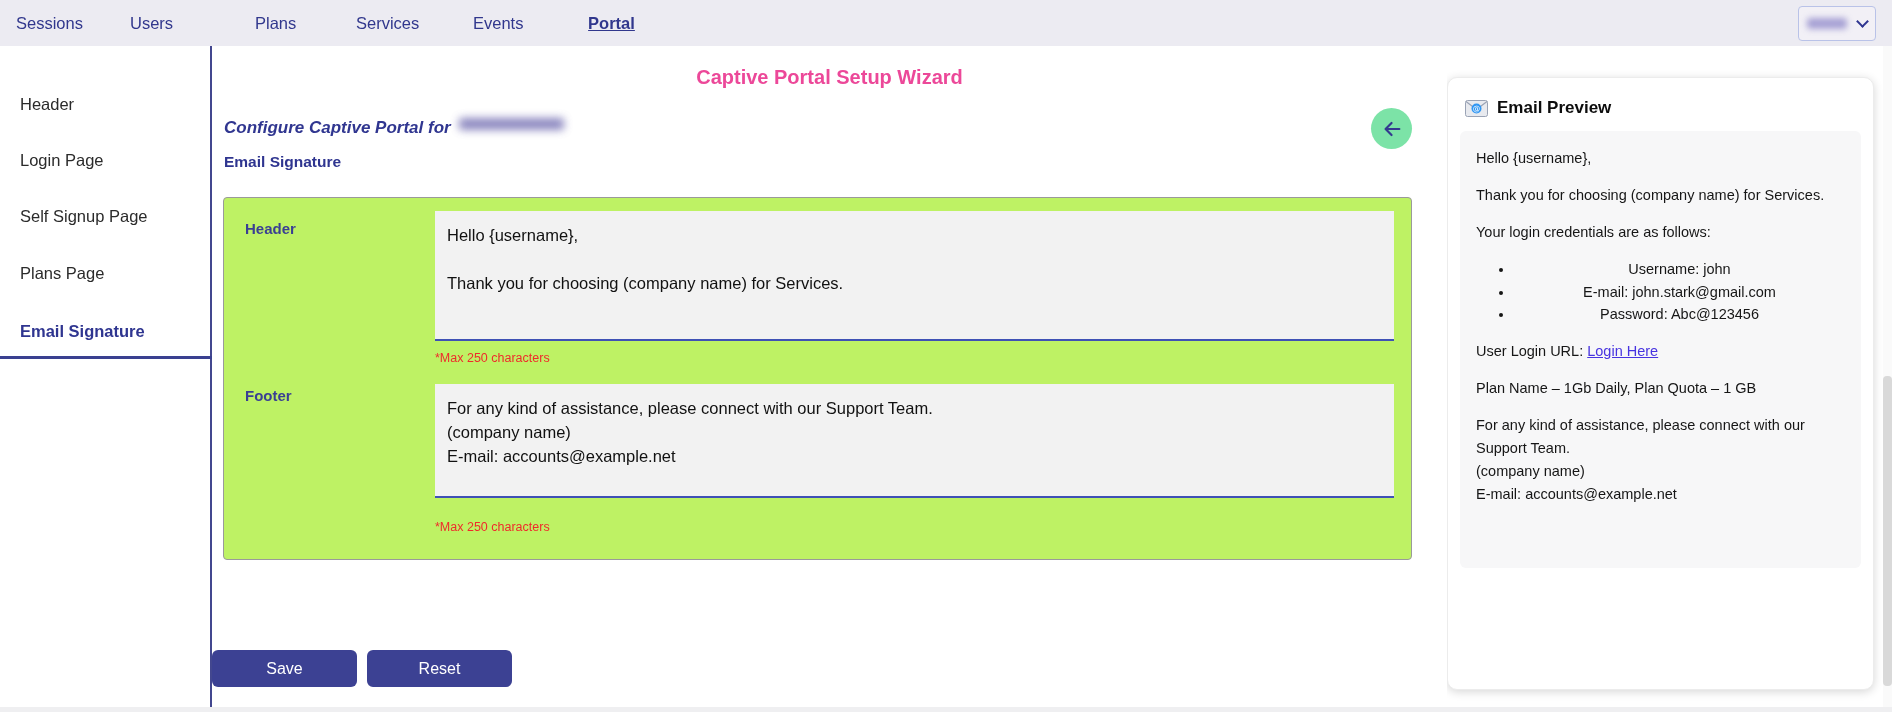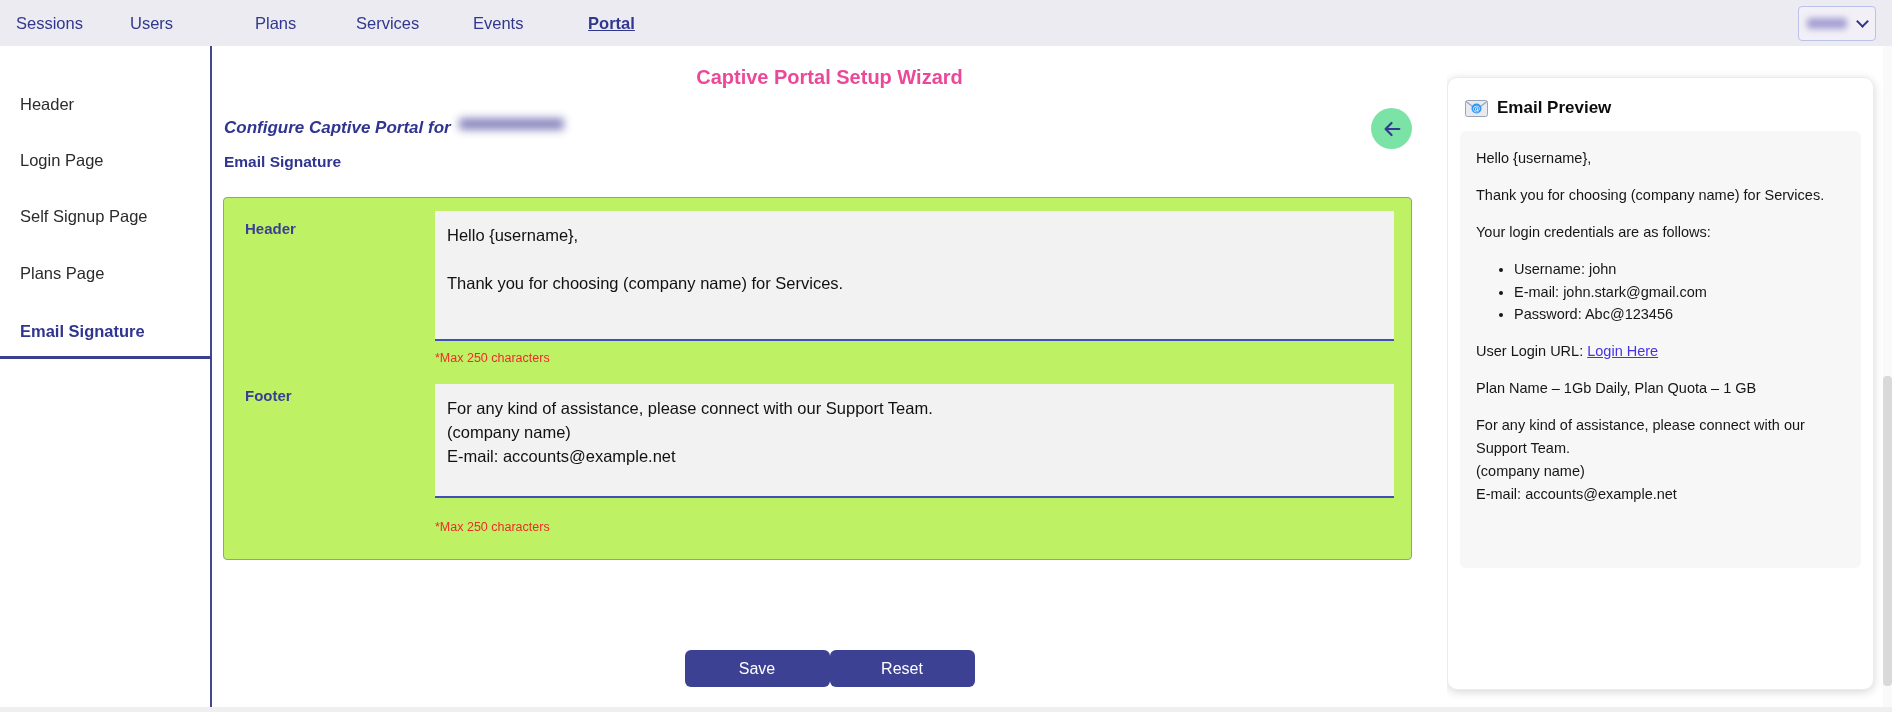"Username: john" .preview-body li { text-align: none -> center }
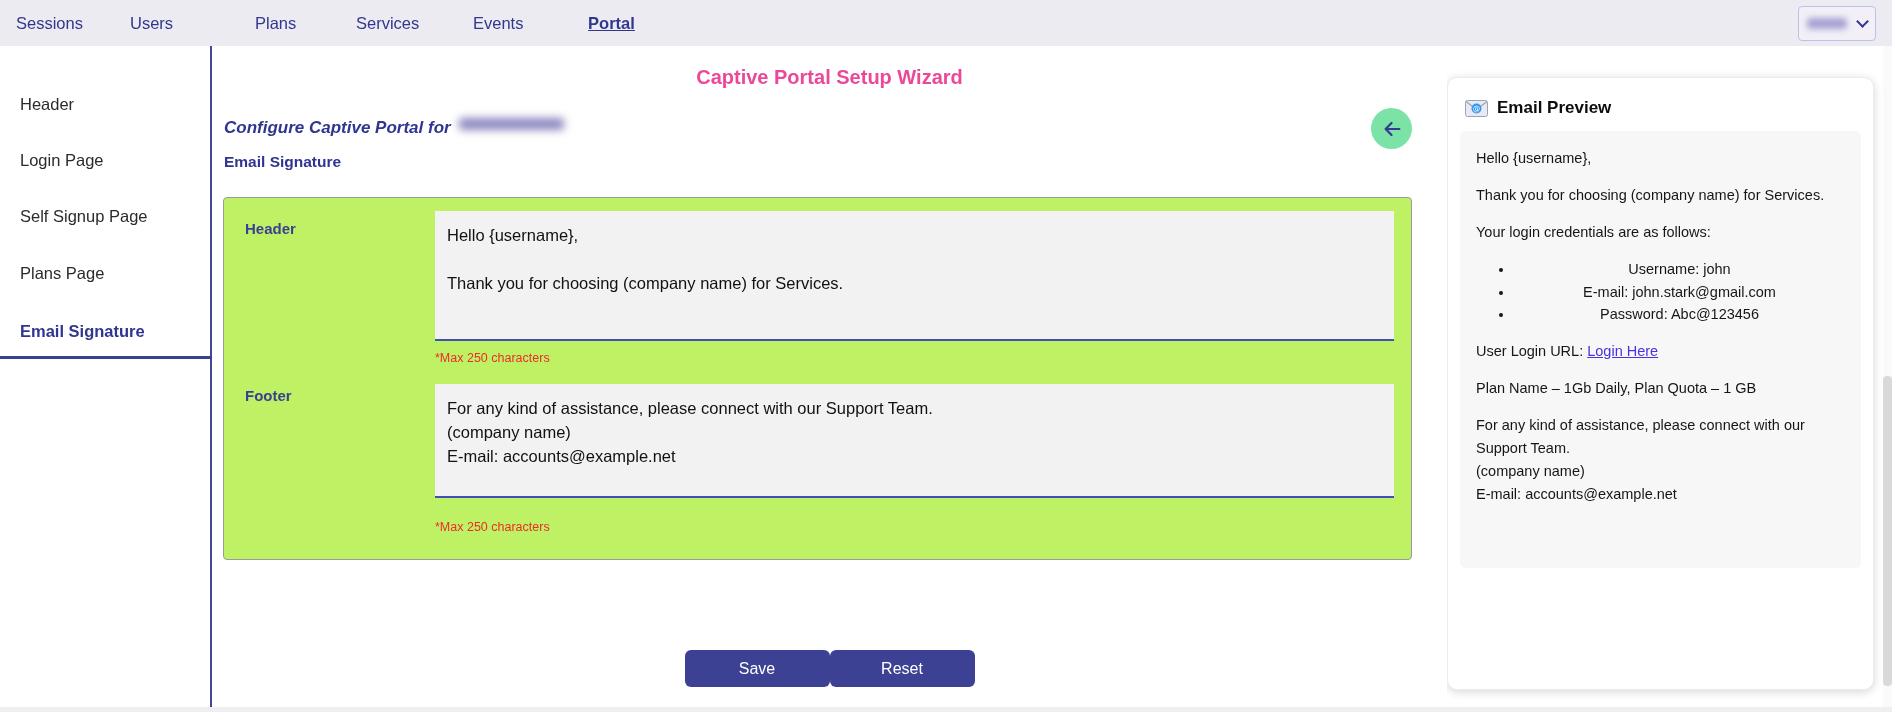"Save" .btn-row { gap: none -> 10px; justify-content: center -> none }
